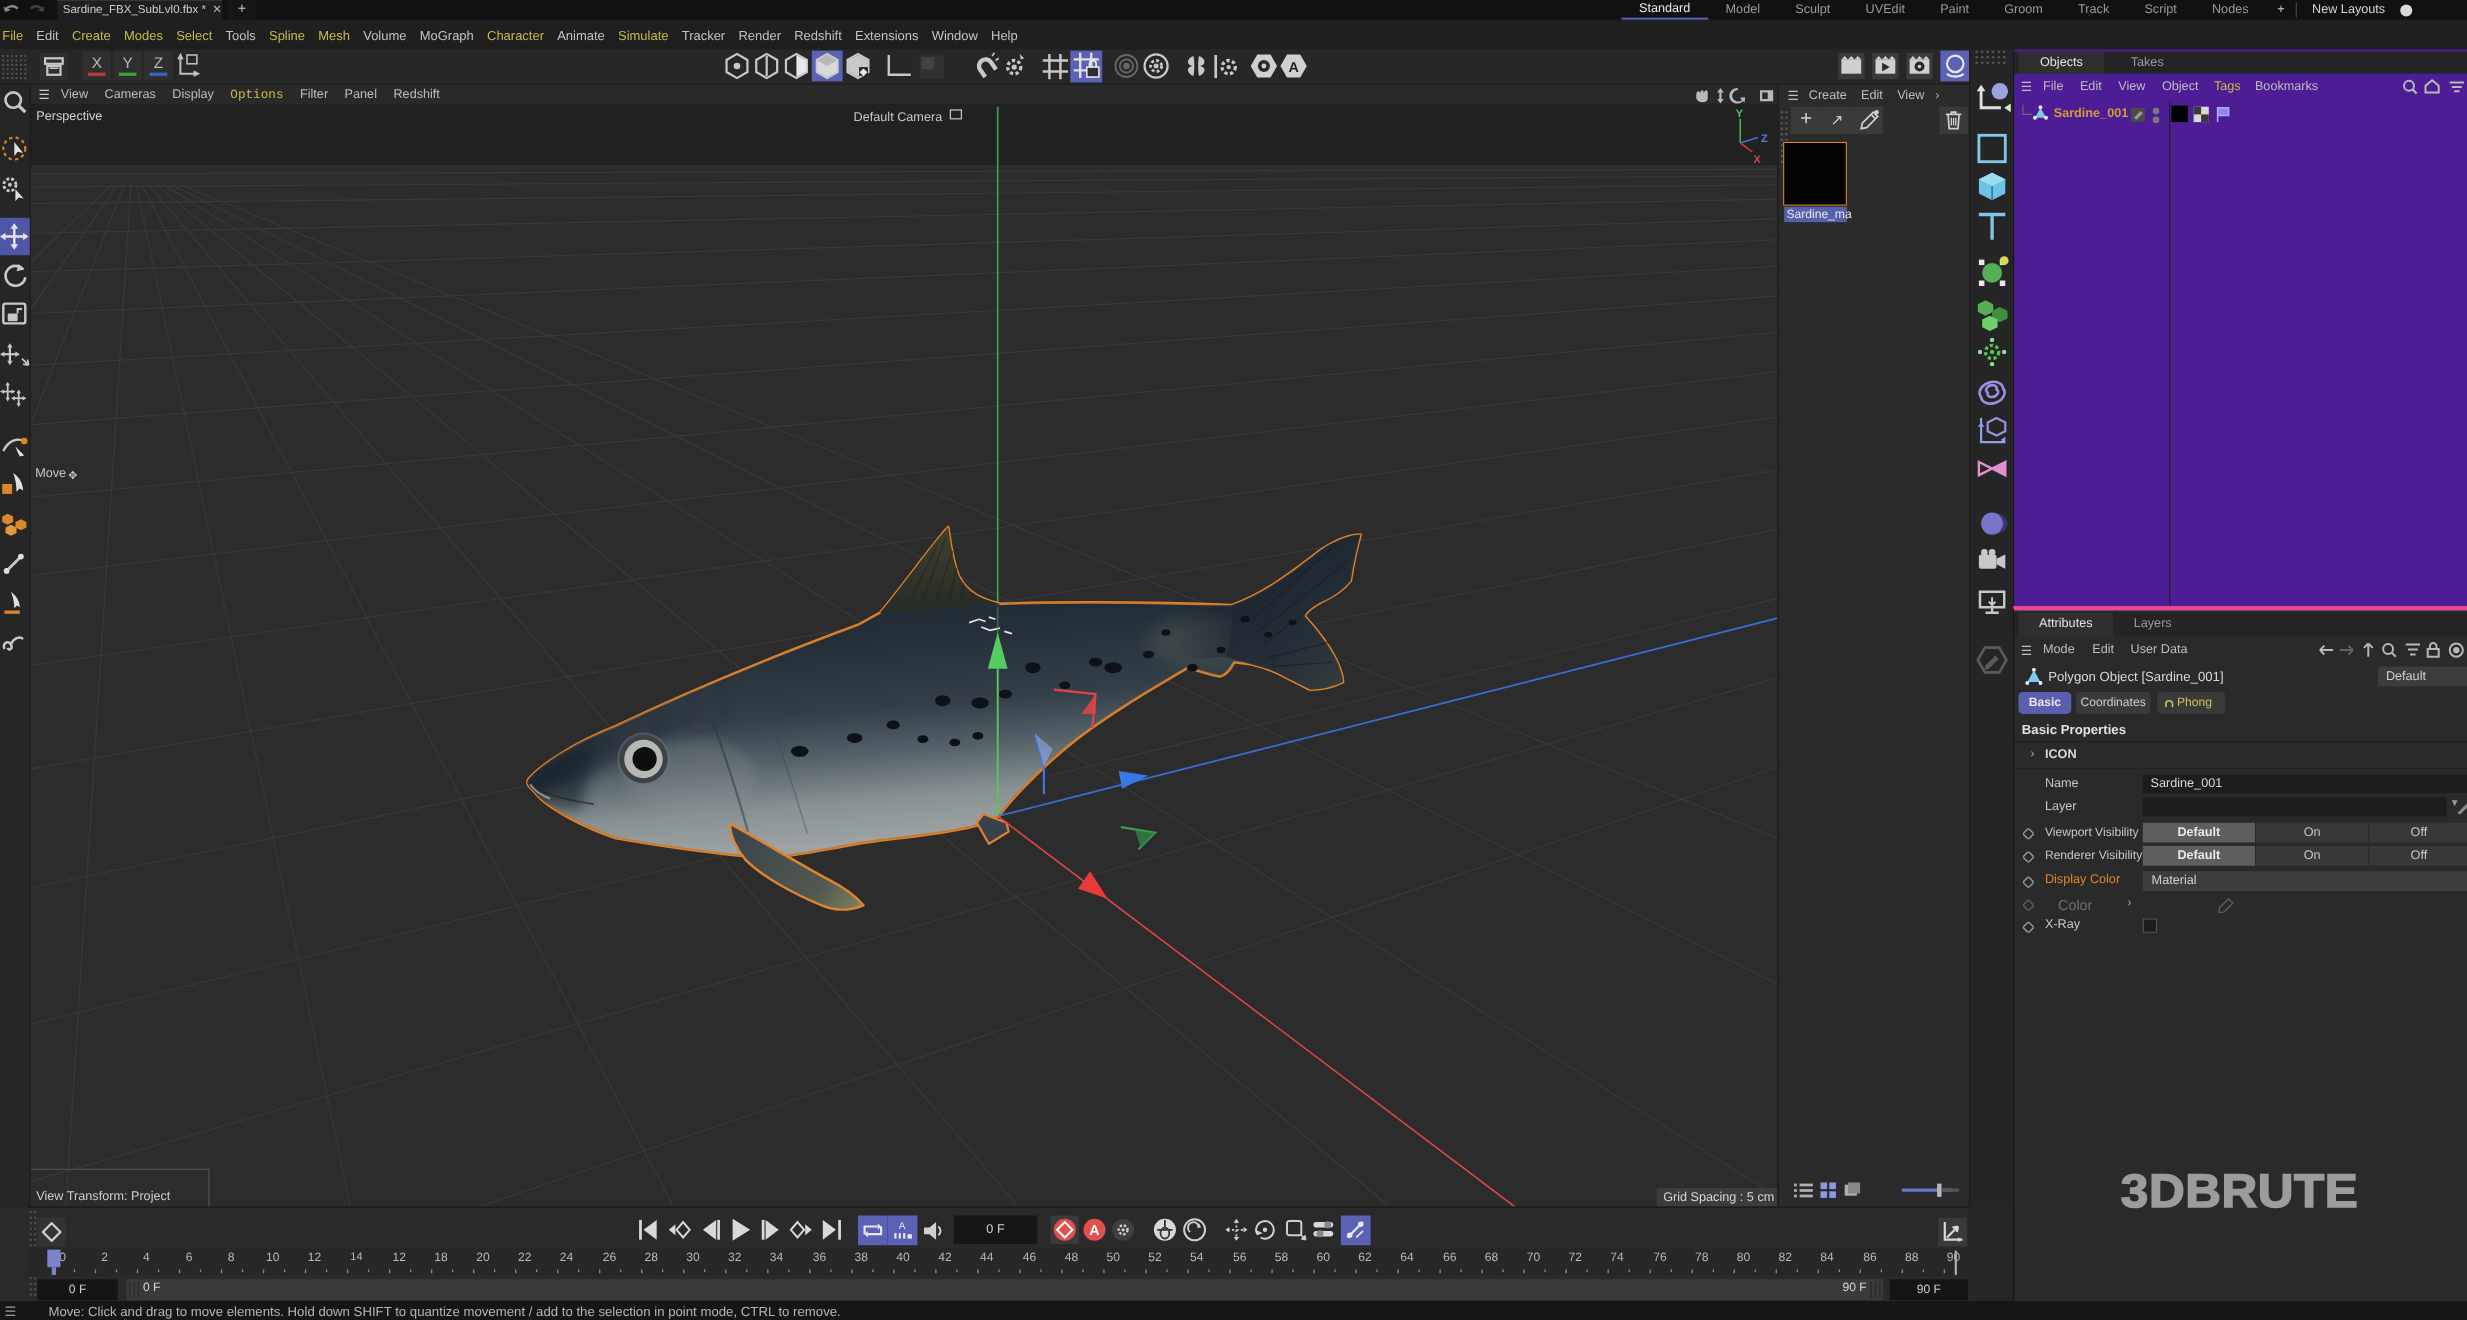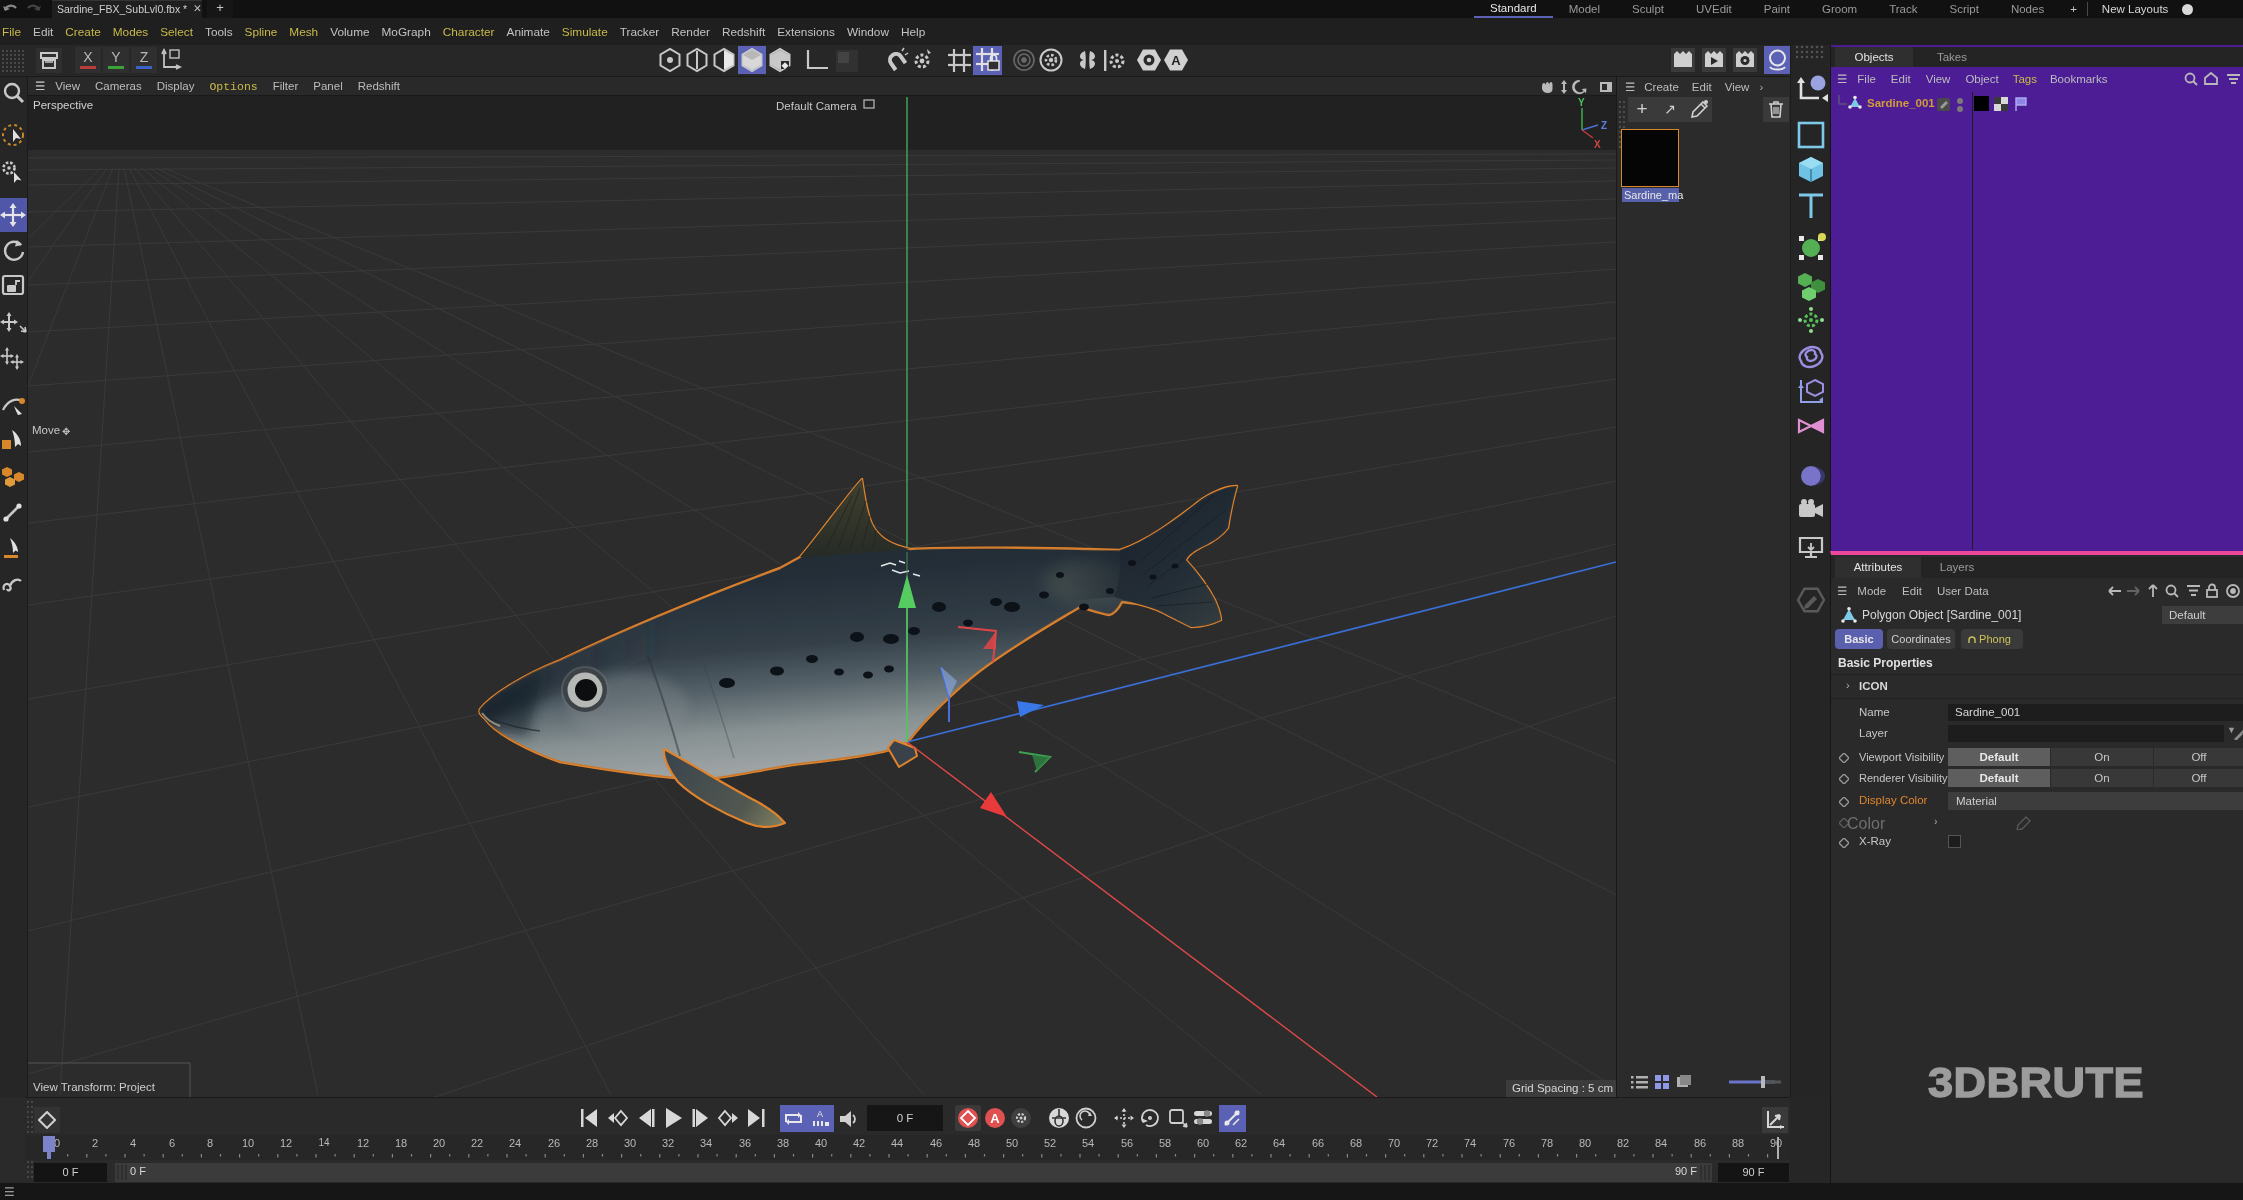"Color" div.abs { font-size: 16px -> 13px; left: 16px -> 40px }
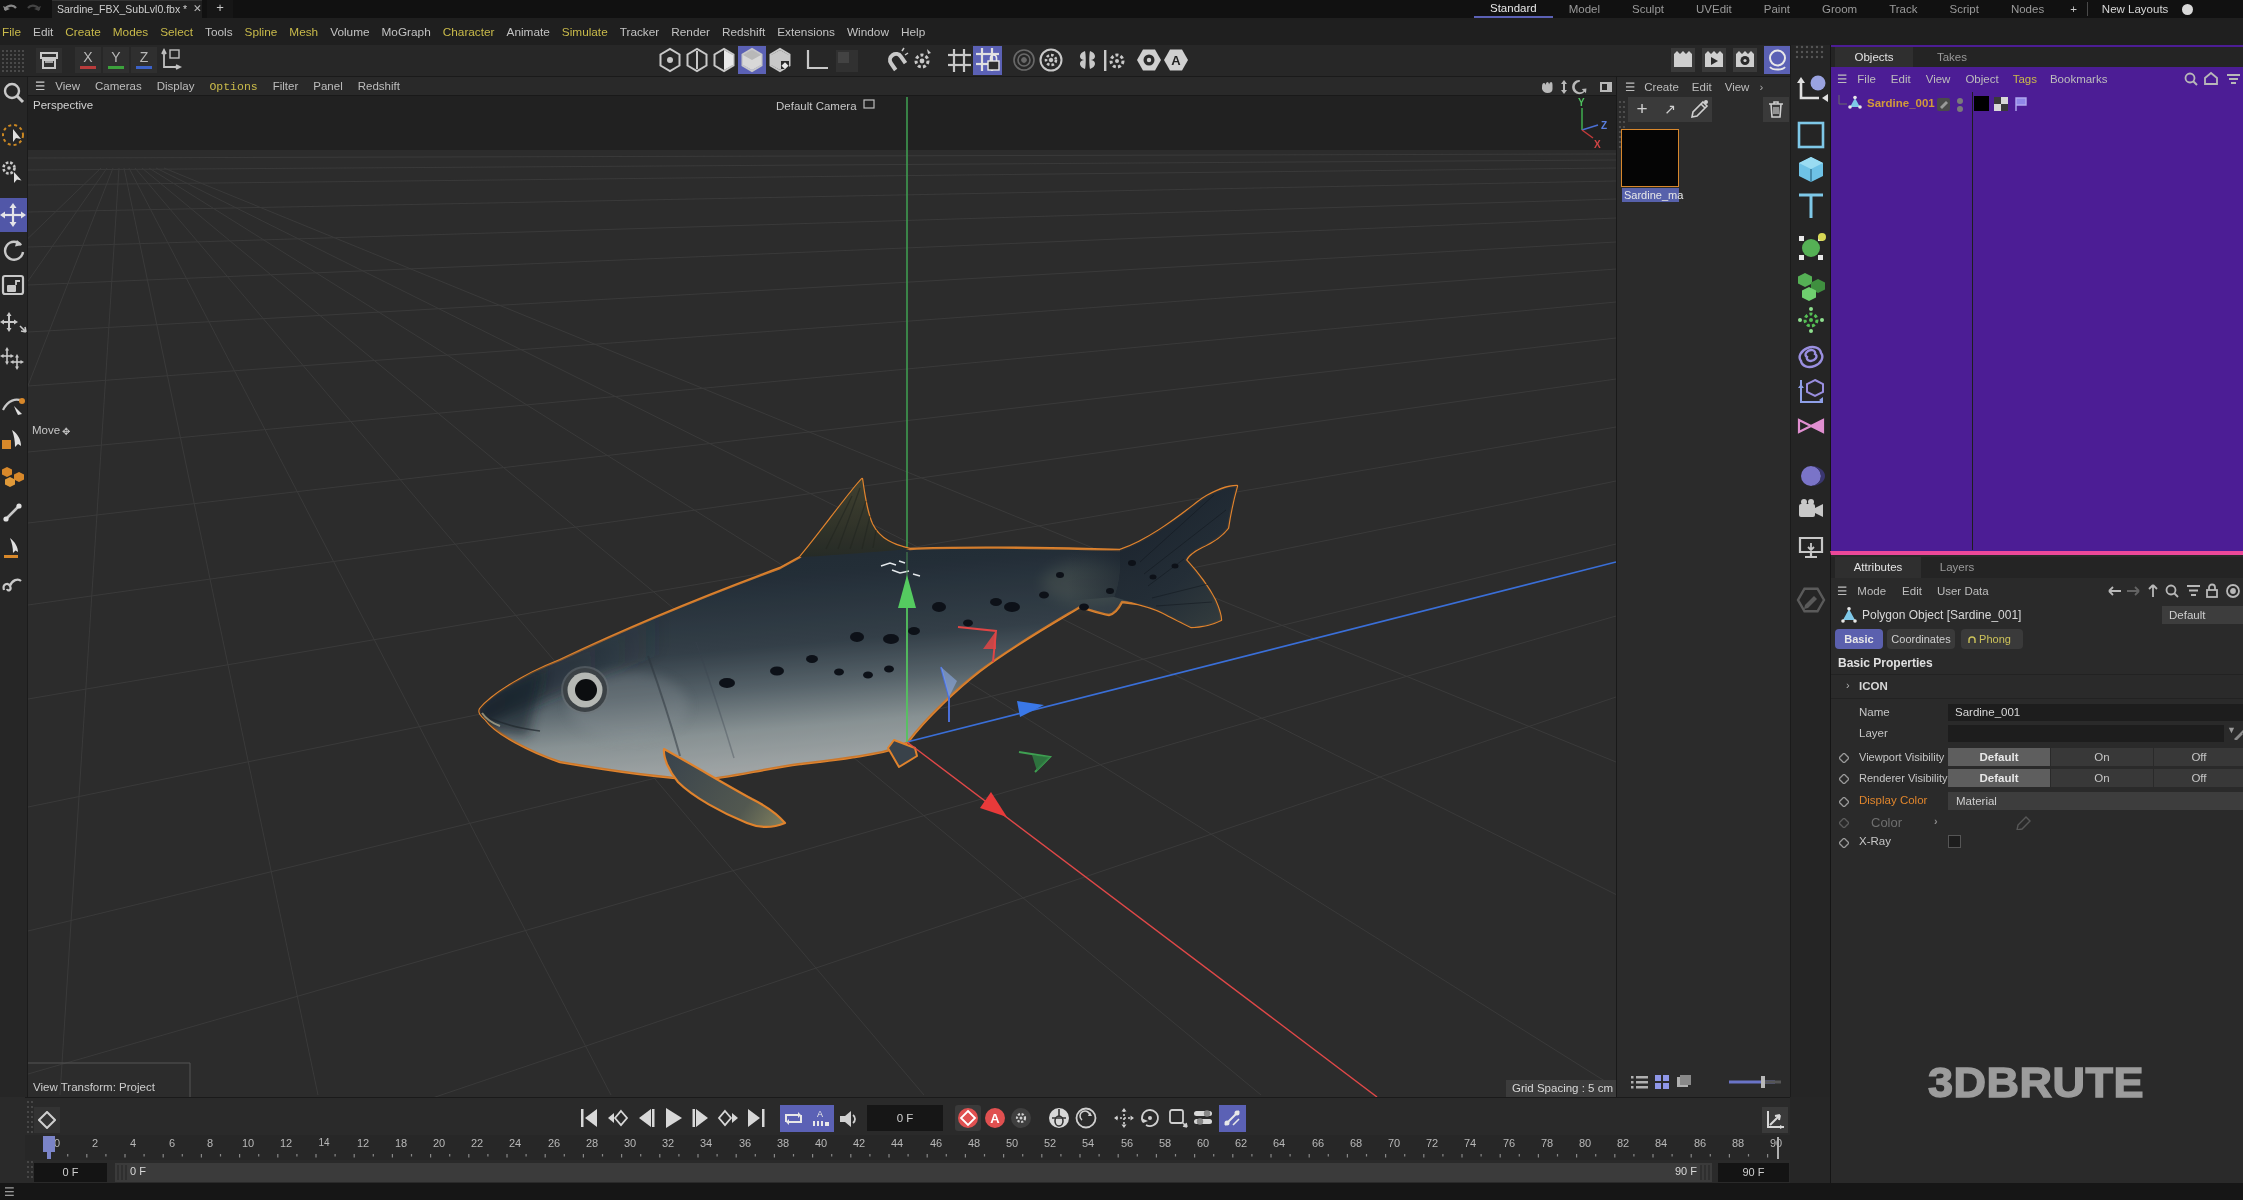"Move: Click and drag to" span { html: none -> <span>Move: Click and drag to move elements. Hold down SHIFT to quantize movement / add to the selection in point mode, CTRL to remove.</span> }
